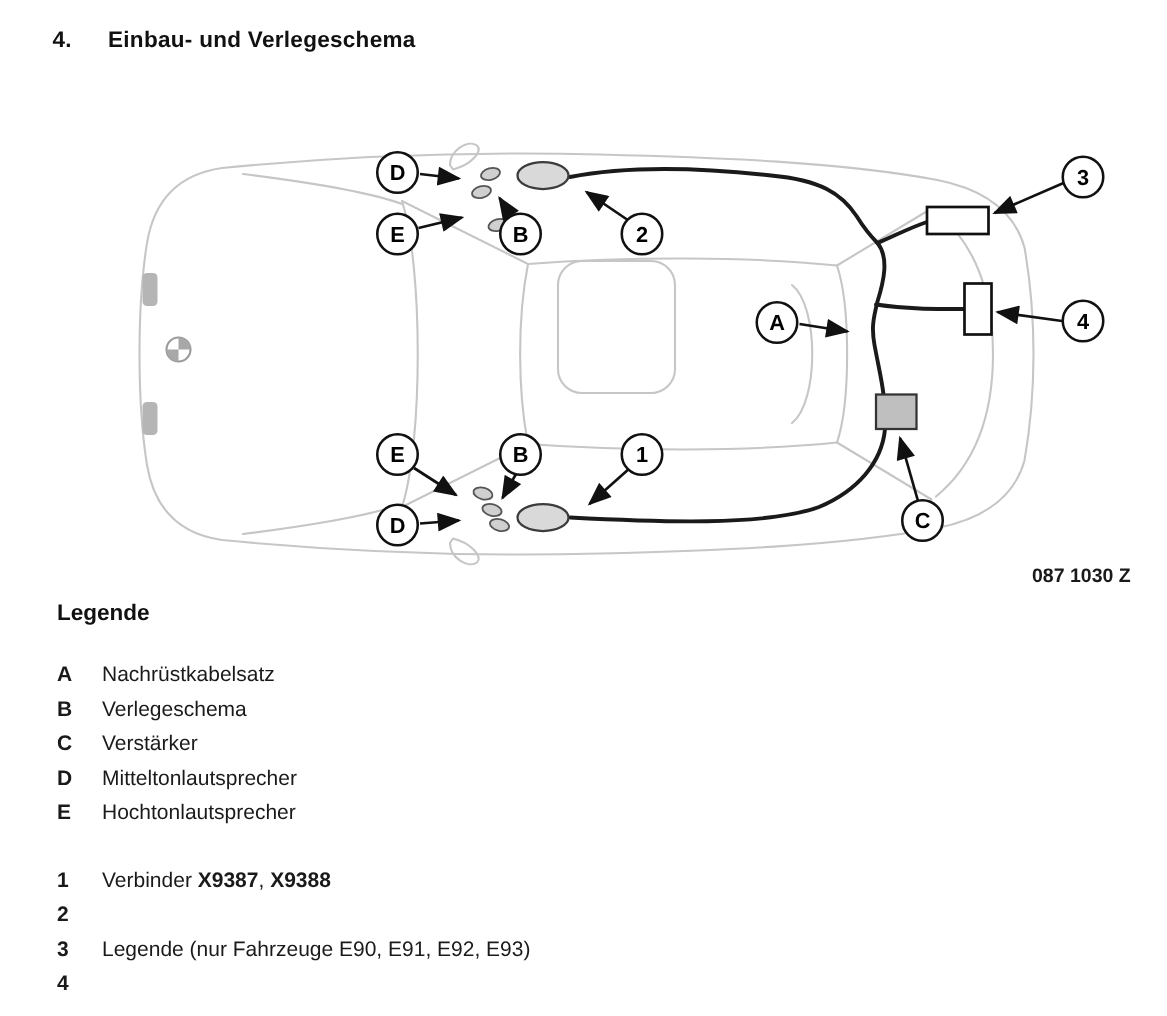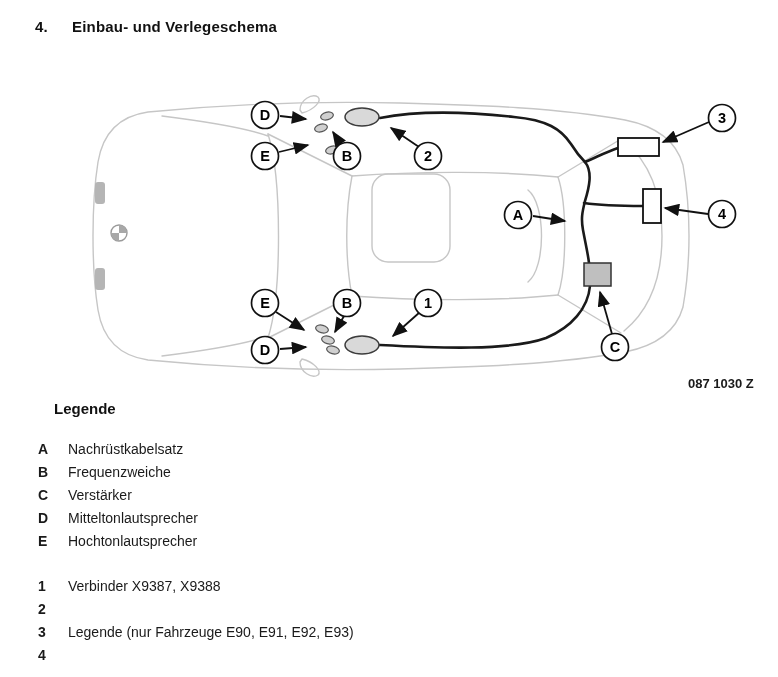"Legende" .legend-title { margin: 0 0 20px 16px -> 0 0 20px 0 }
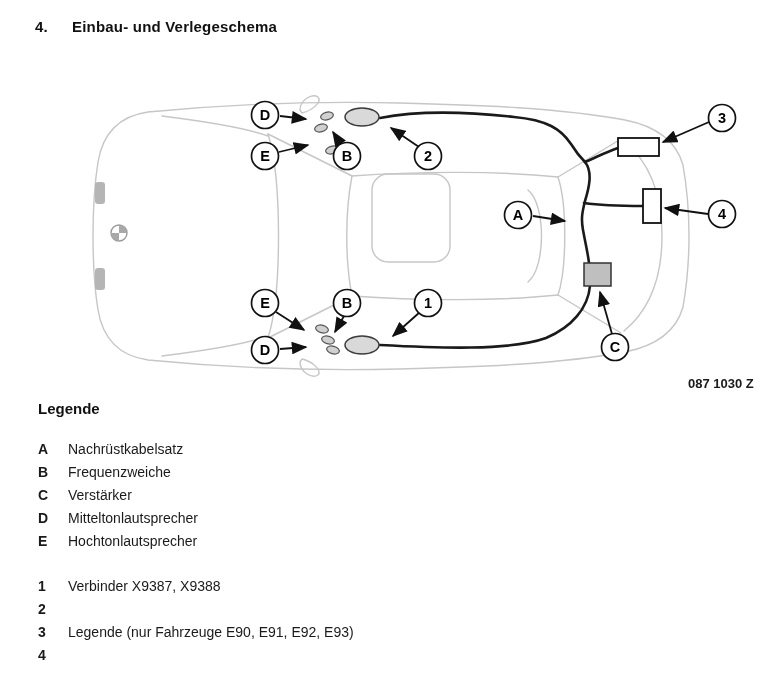"Frequenzweiche" span.legend-text { text: Frequenzweiche -> Verlegeschema }
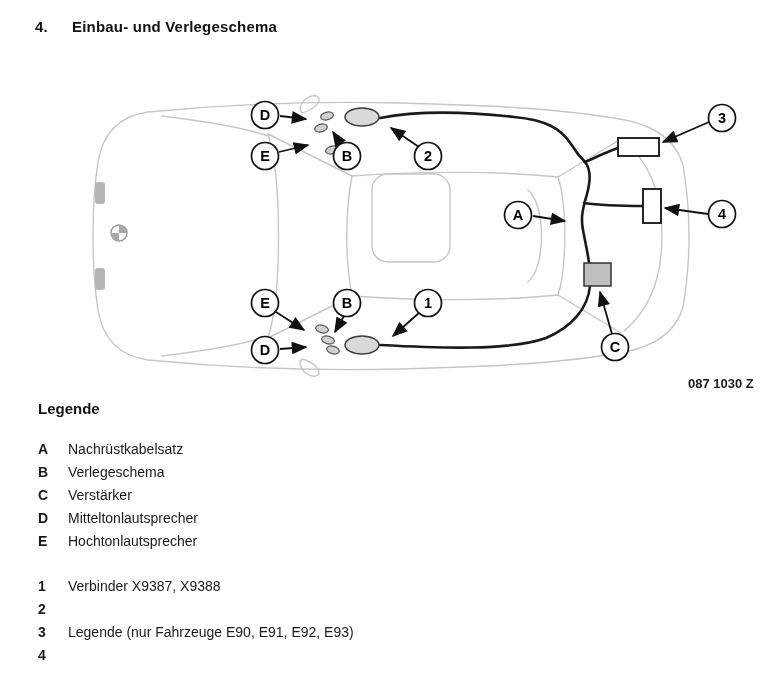"X9387" .legend-text b { font-weight: normal -> bold }
